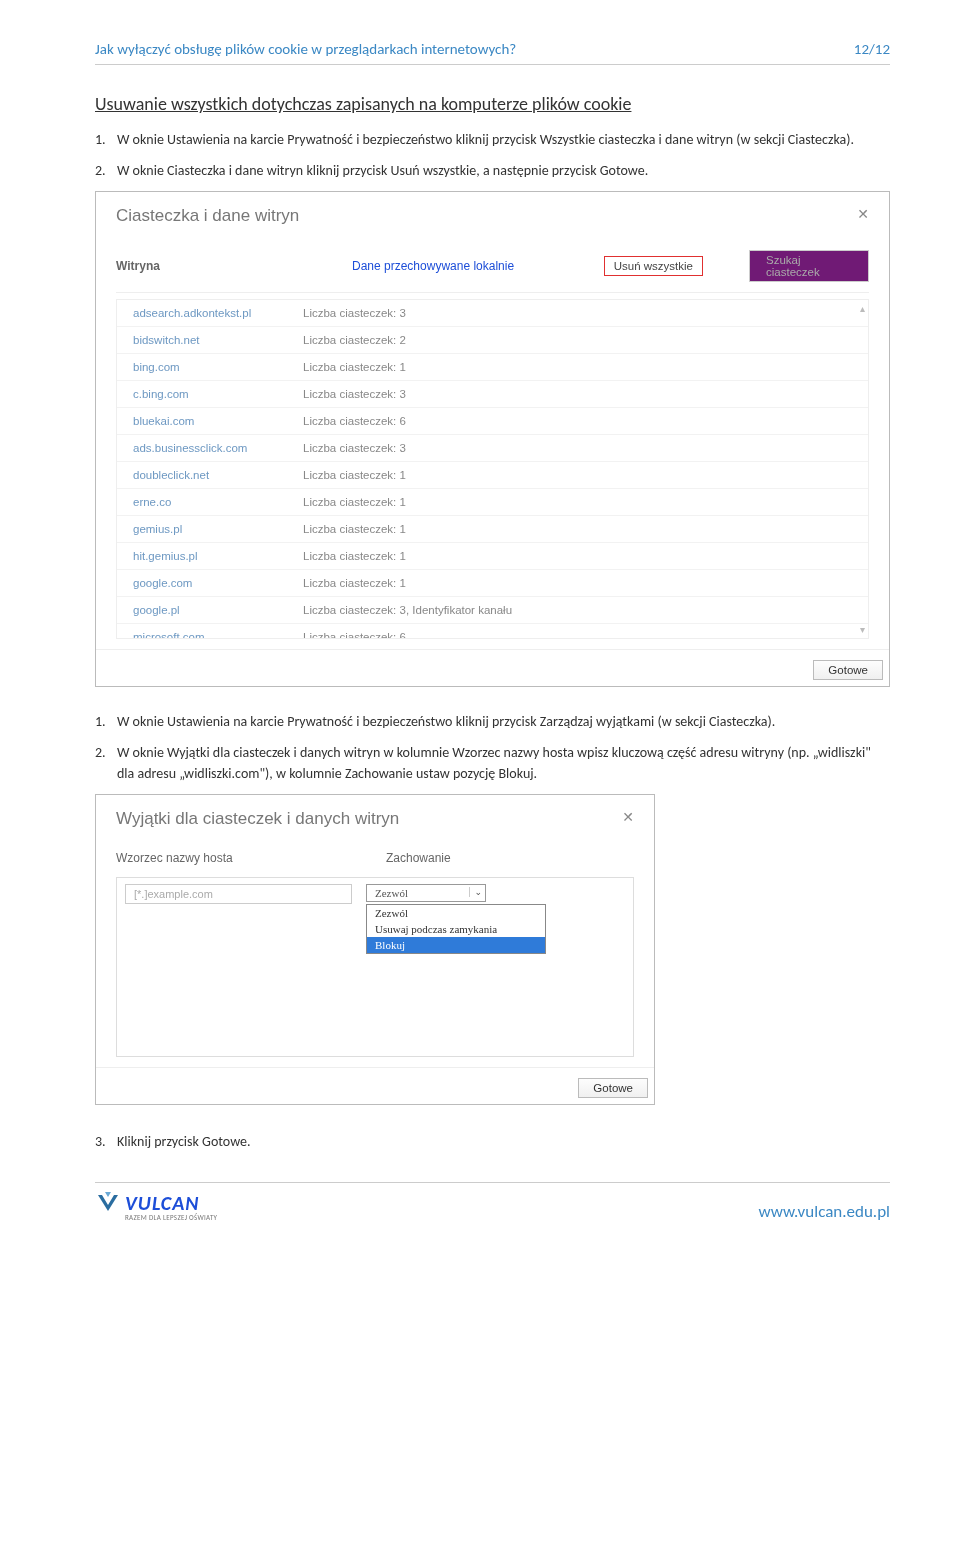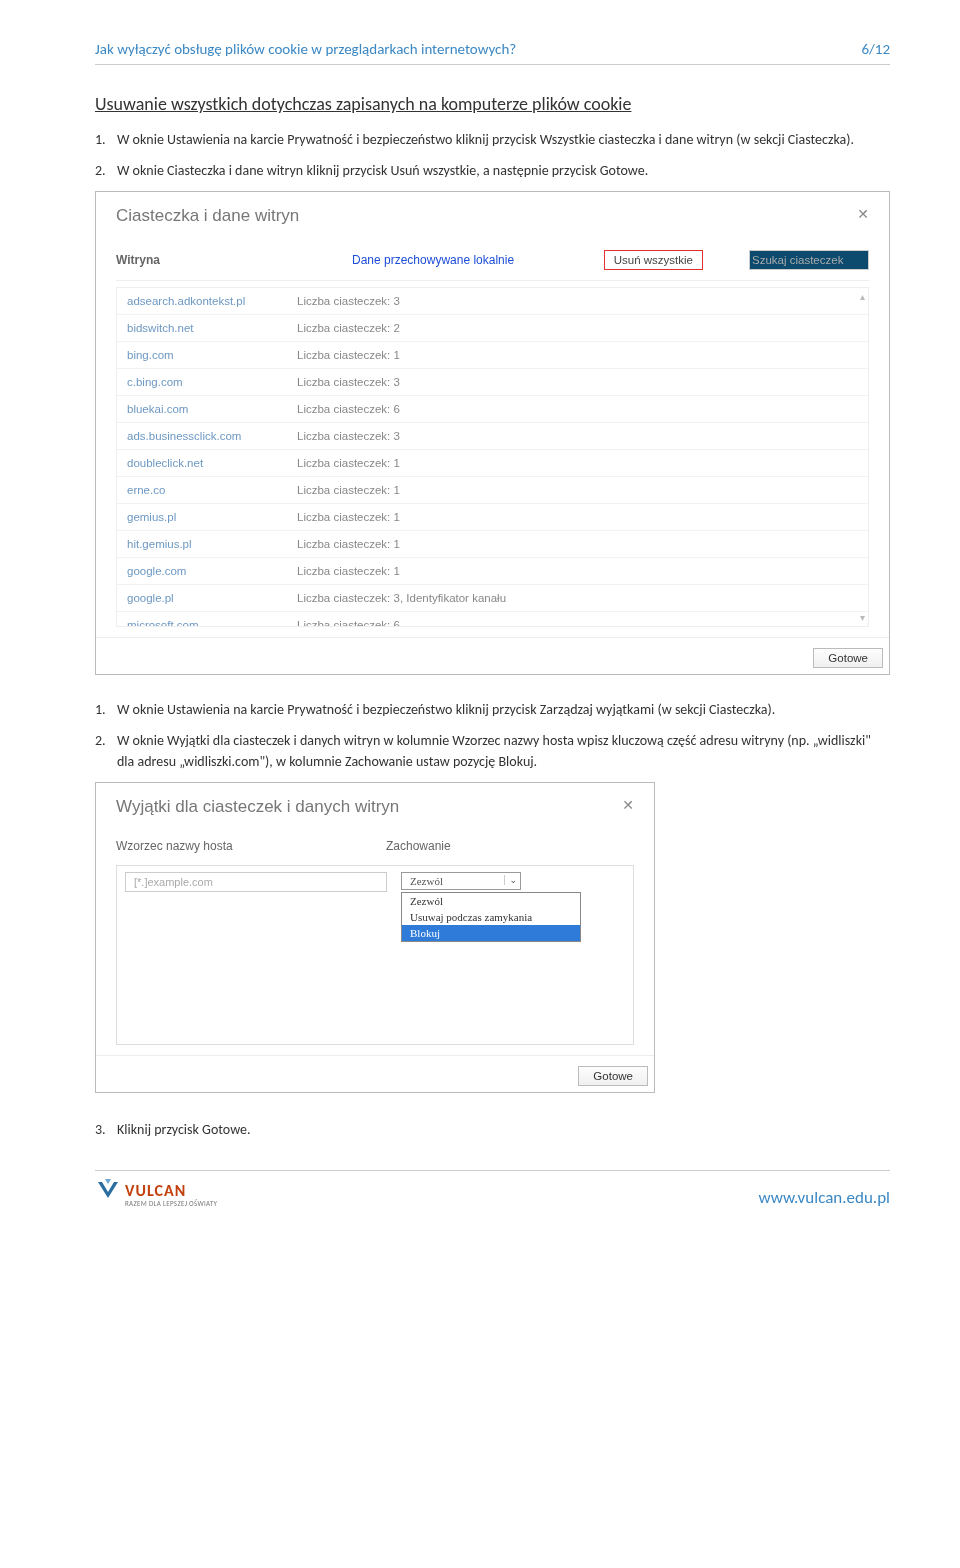"6/12" span { text: 6/12 -> 12/12 }
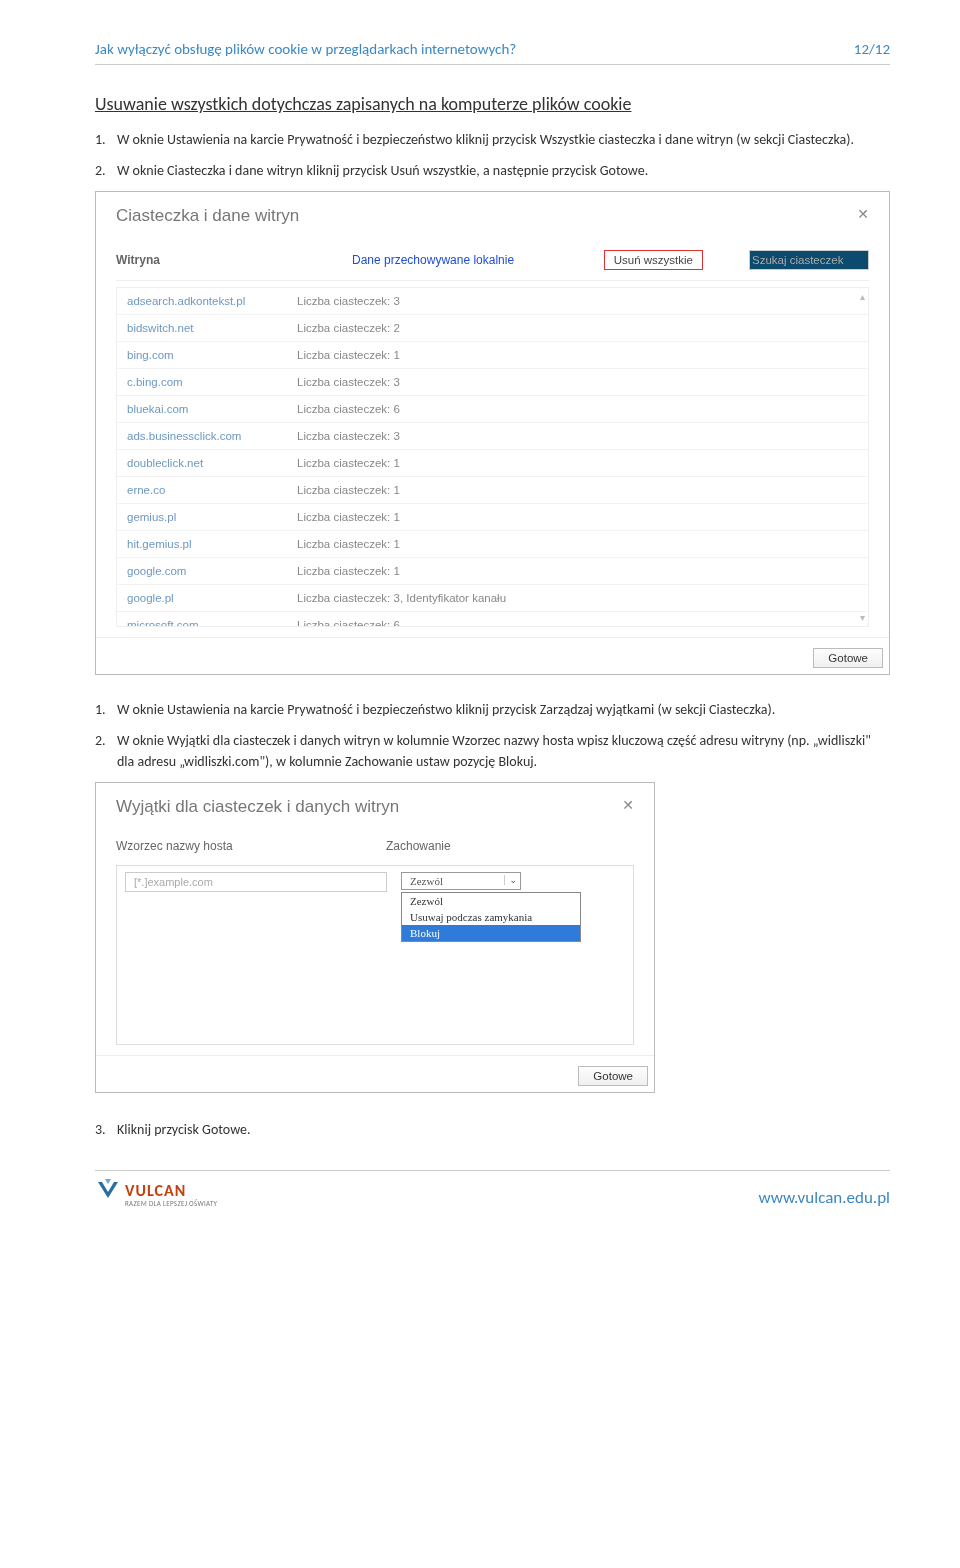"Szukaj ciasteczek" .search-box { background: #0c4a6e -> #701a75; padding: 3px 2px -> 3px 16px }
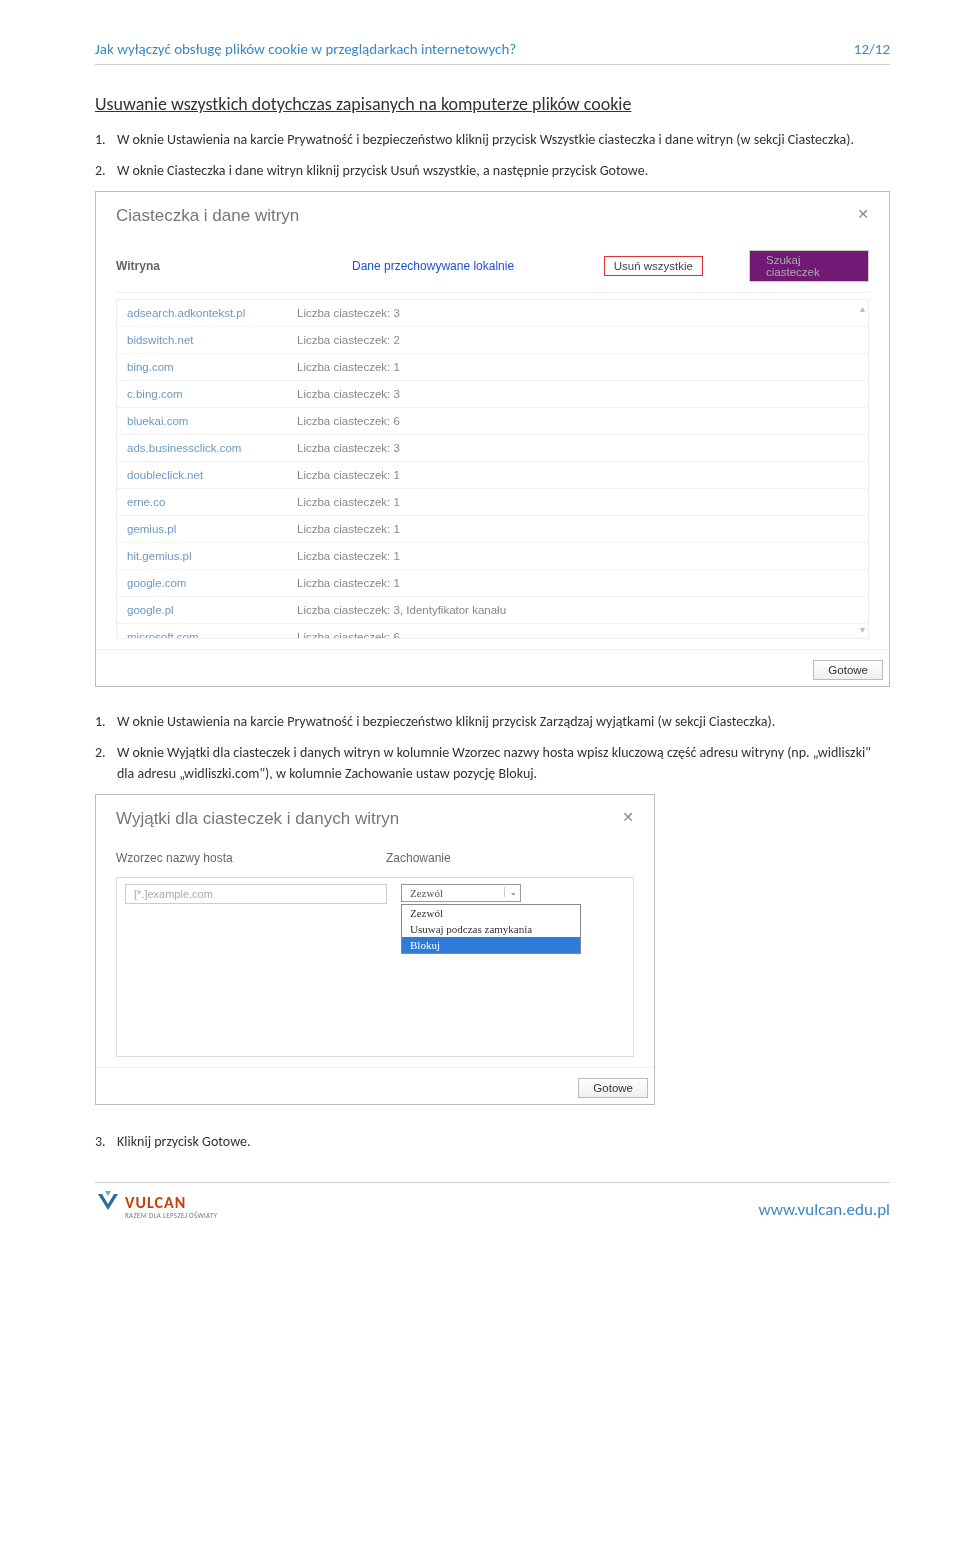"adsearch.adkontekst.pl" .trow .dsite { margin-left: none -> 6px }
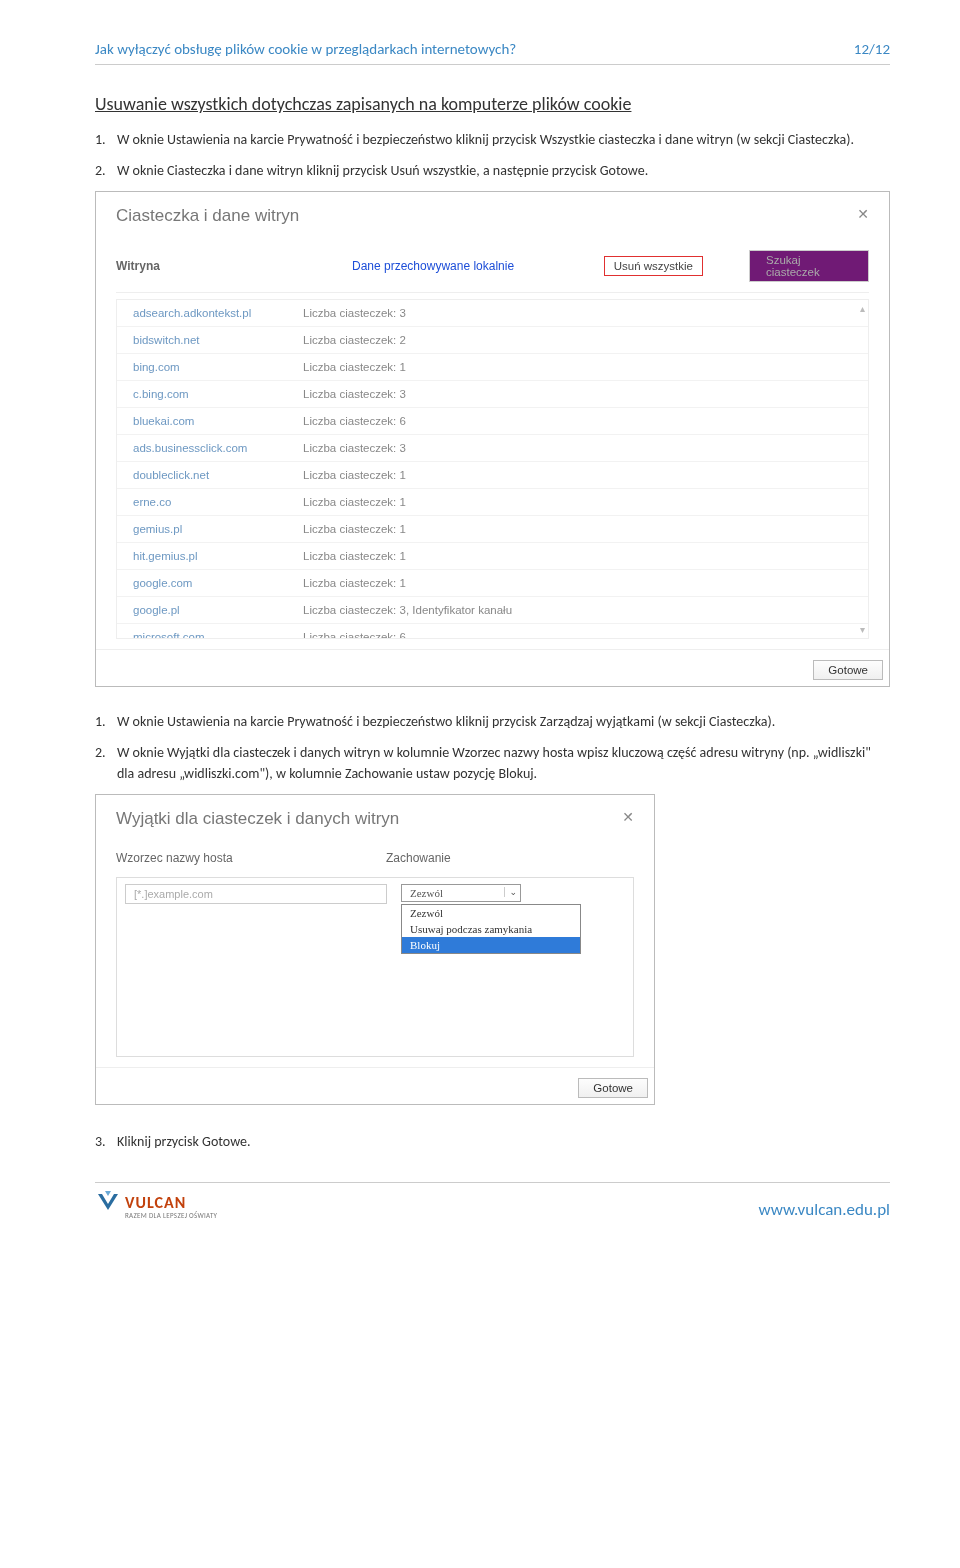"[*.]example.com" .input-host { width: 262px -> 227px }
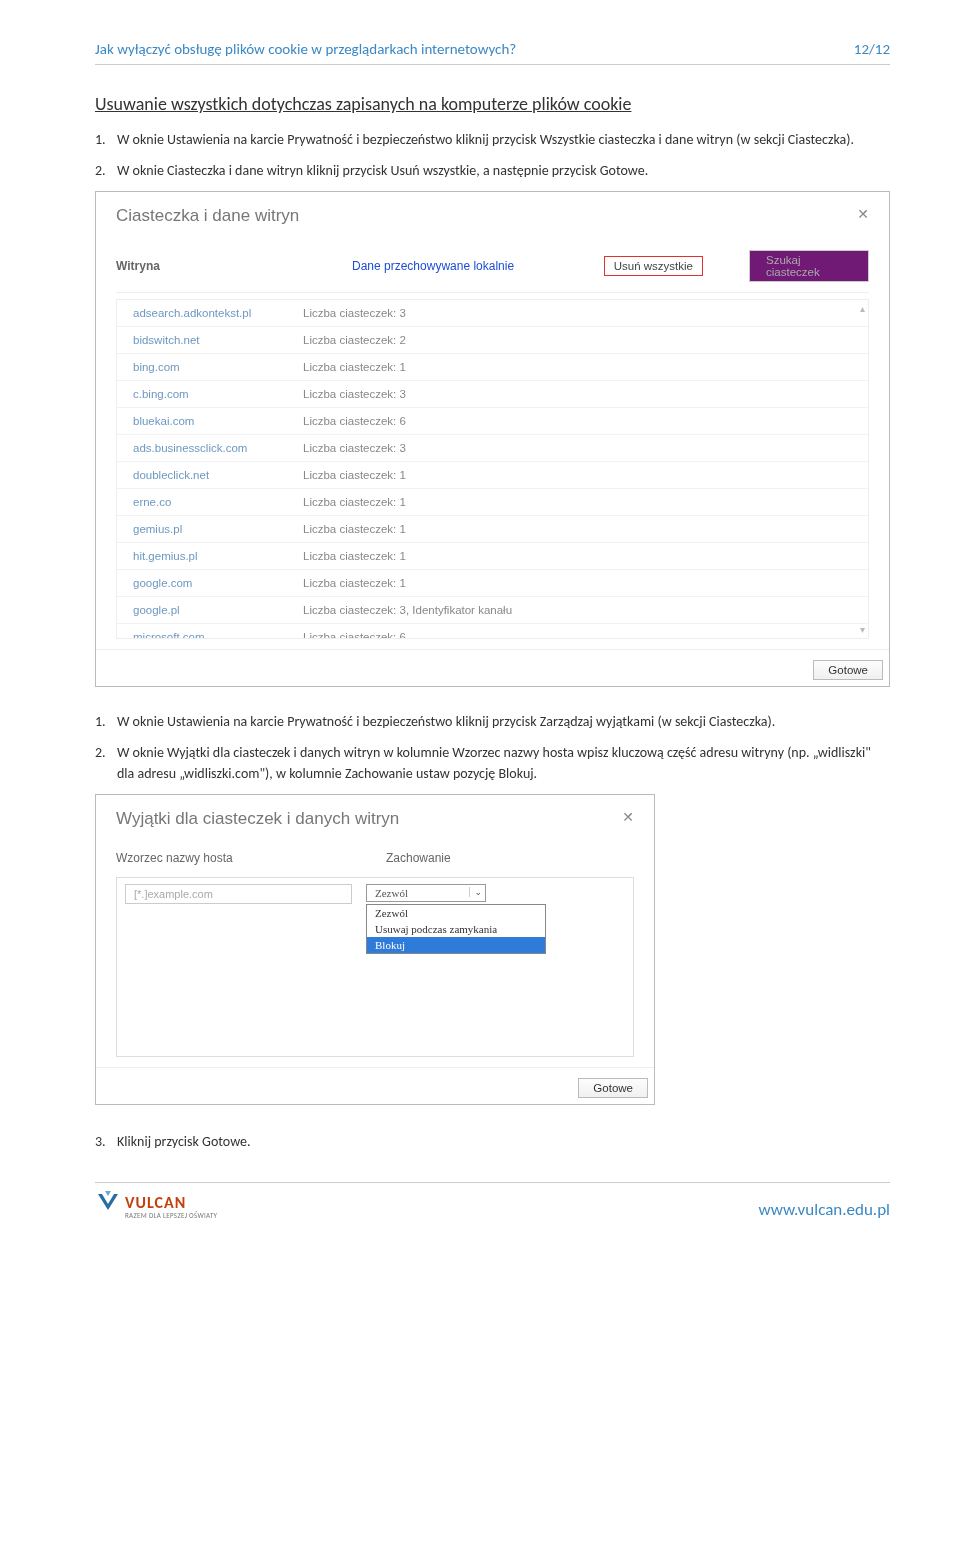"VULCAN" .logo-text { color: #c2410c -> #1d4ed8; font-size: 16px -> 20px; font-style: none -> italic }
